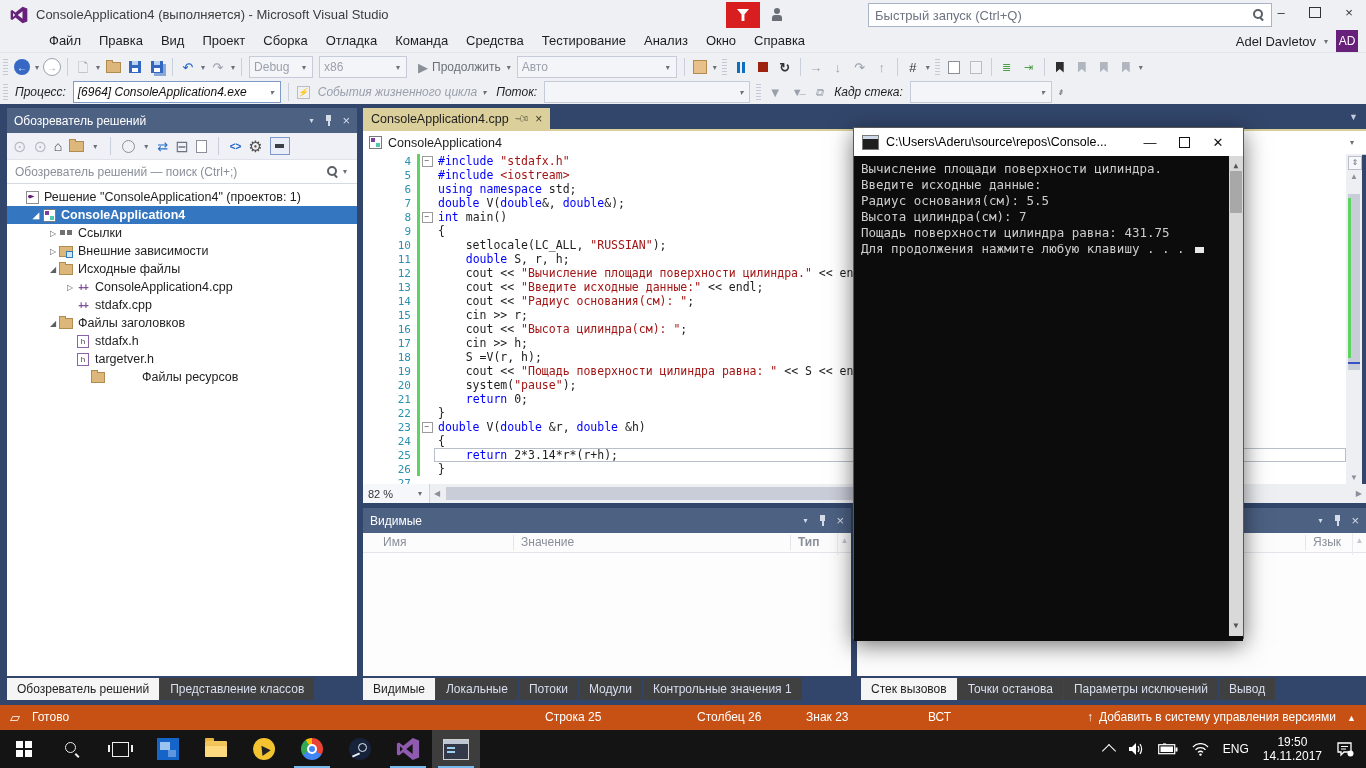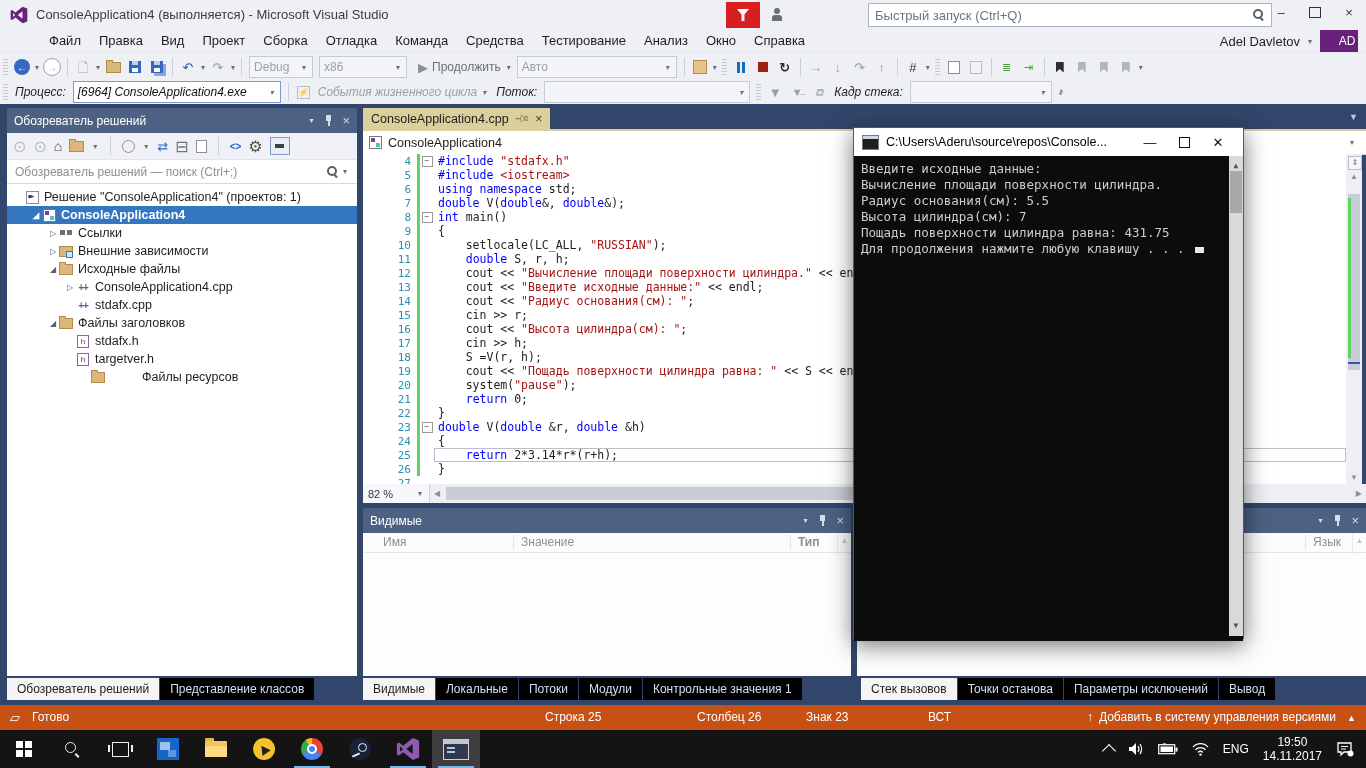"AD" .avatar { padding-left: 16px -> none }
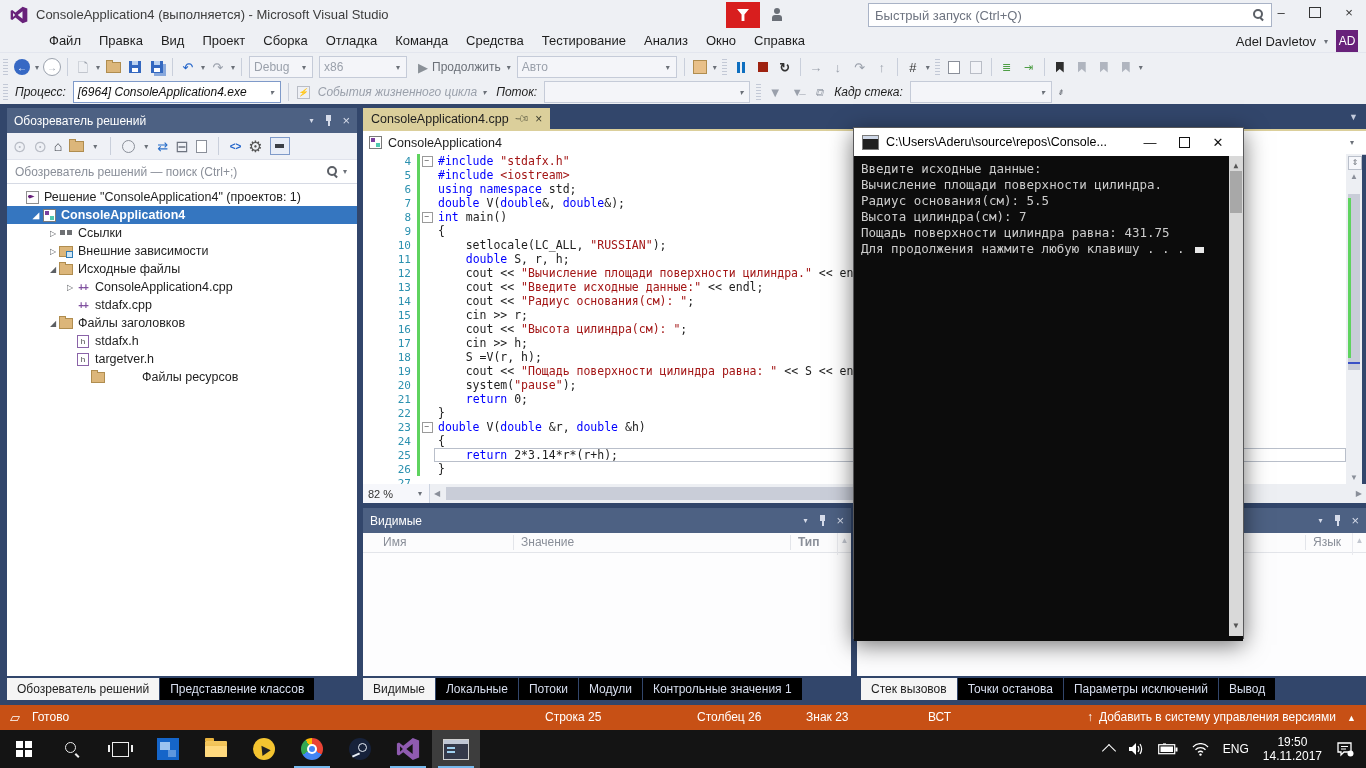"Введите исходные данные:" div { order: before "Вычисление площади поверхности цилиндра." -> after "Вычисление площади поверхности цилиндра." }
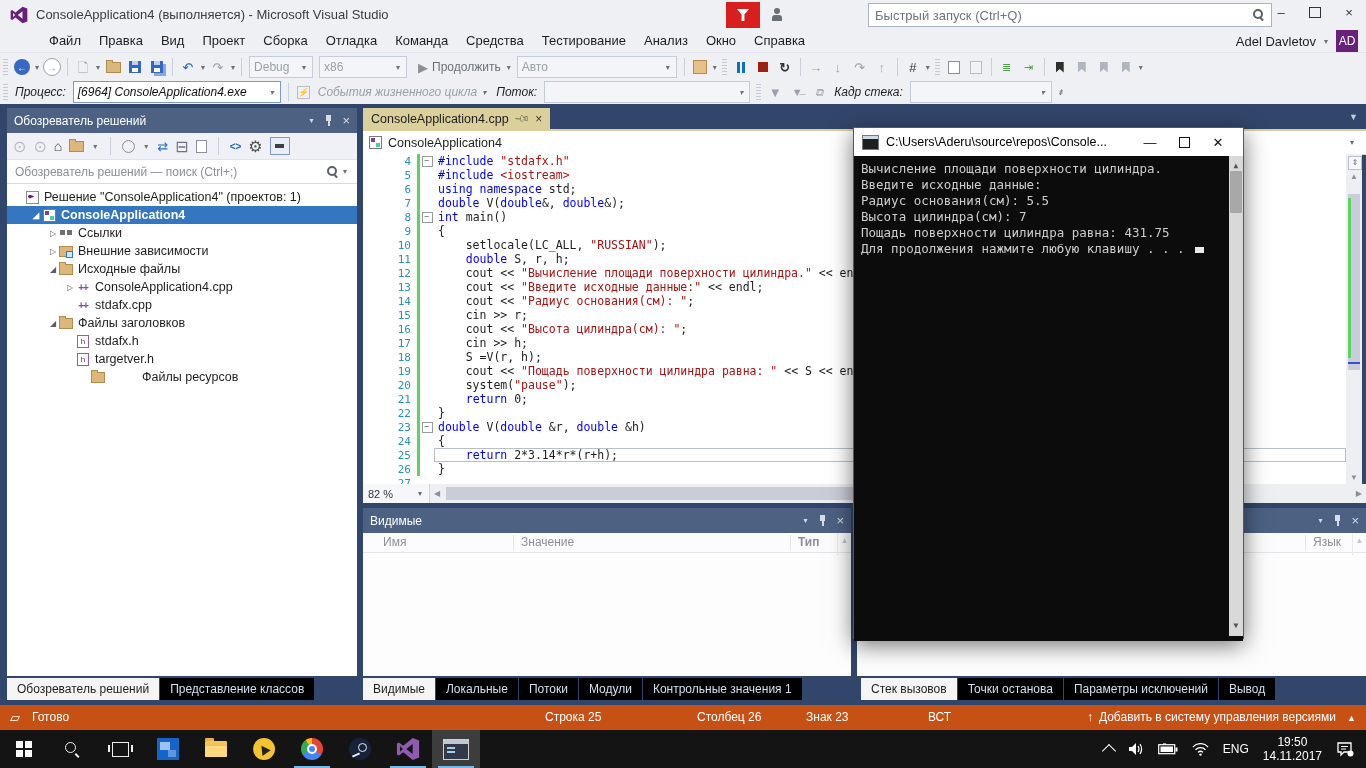"Представление классов" .btab { background: #000000 -> #404040 }
